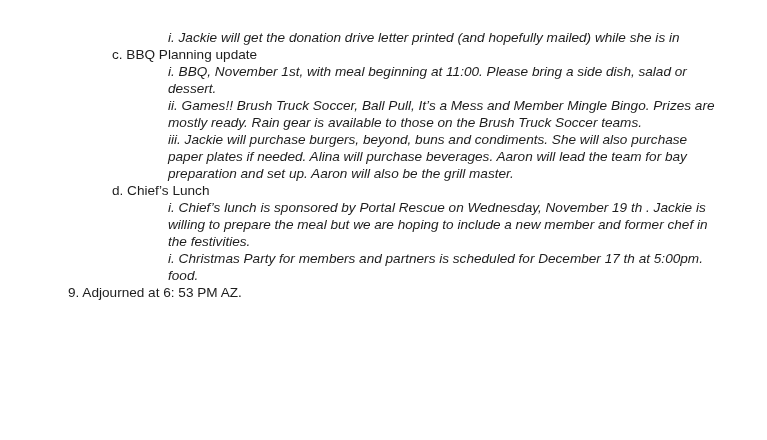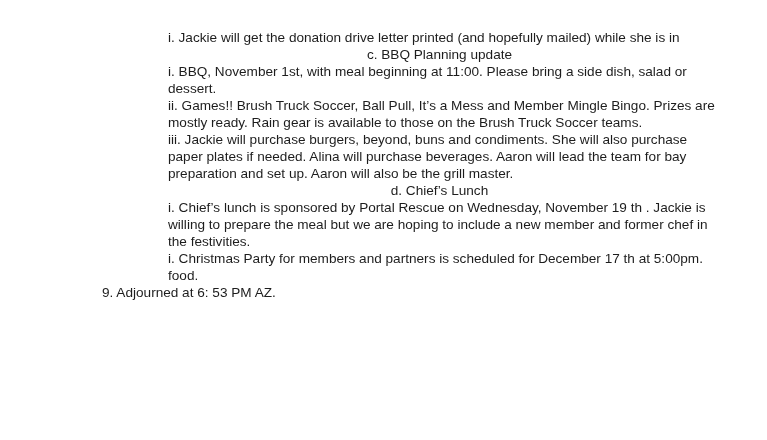"i. Jackie will get the" .indent-3 { font-style: none -> italic }
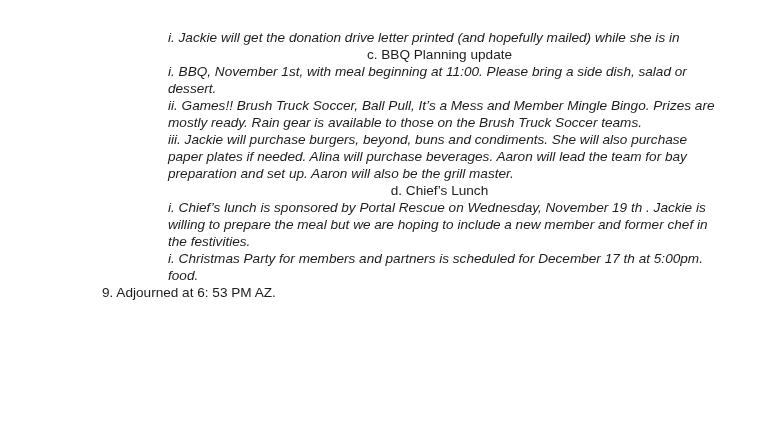"c. BBQ Planning update" .indent-2 { text-align: center -> none }
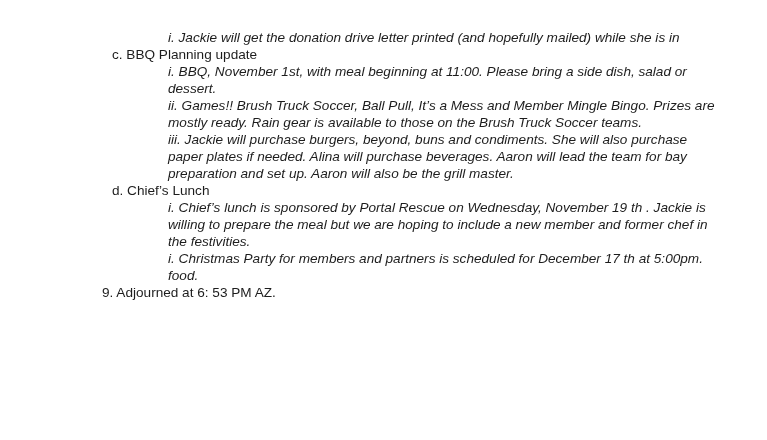"9. Adjourned at 6: 53" .indent-1 { padding-left: 102px -> 68px }
